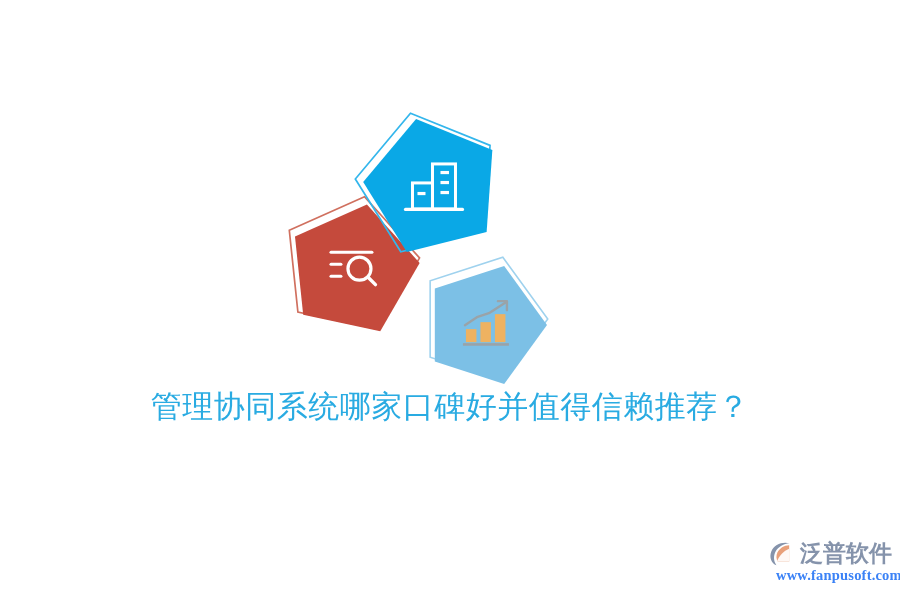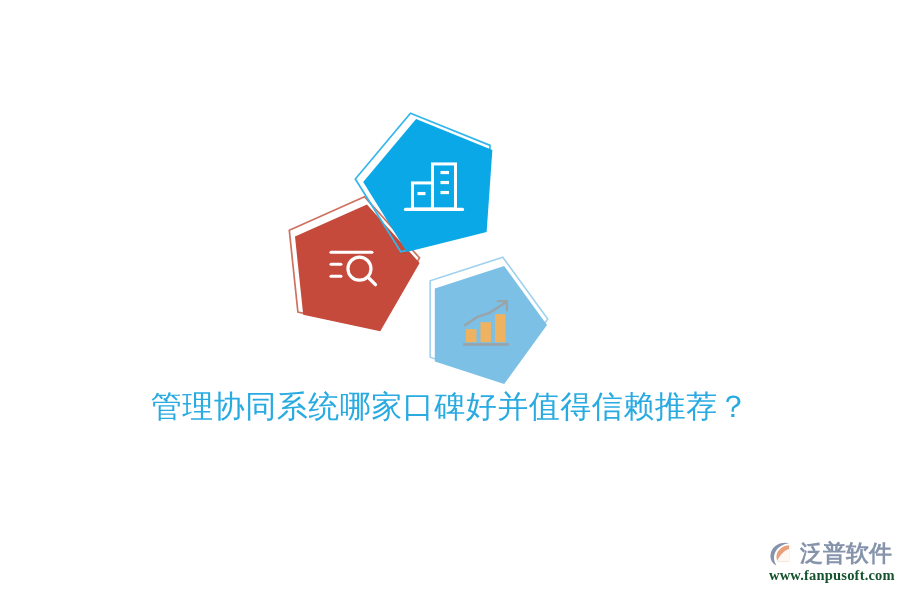"www.fanpusoft.com" .wm-url { color: #14532d -> #3b82f6; margin-left: 1px -> 8px }
